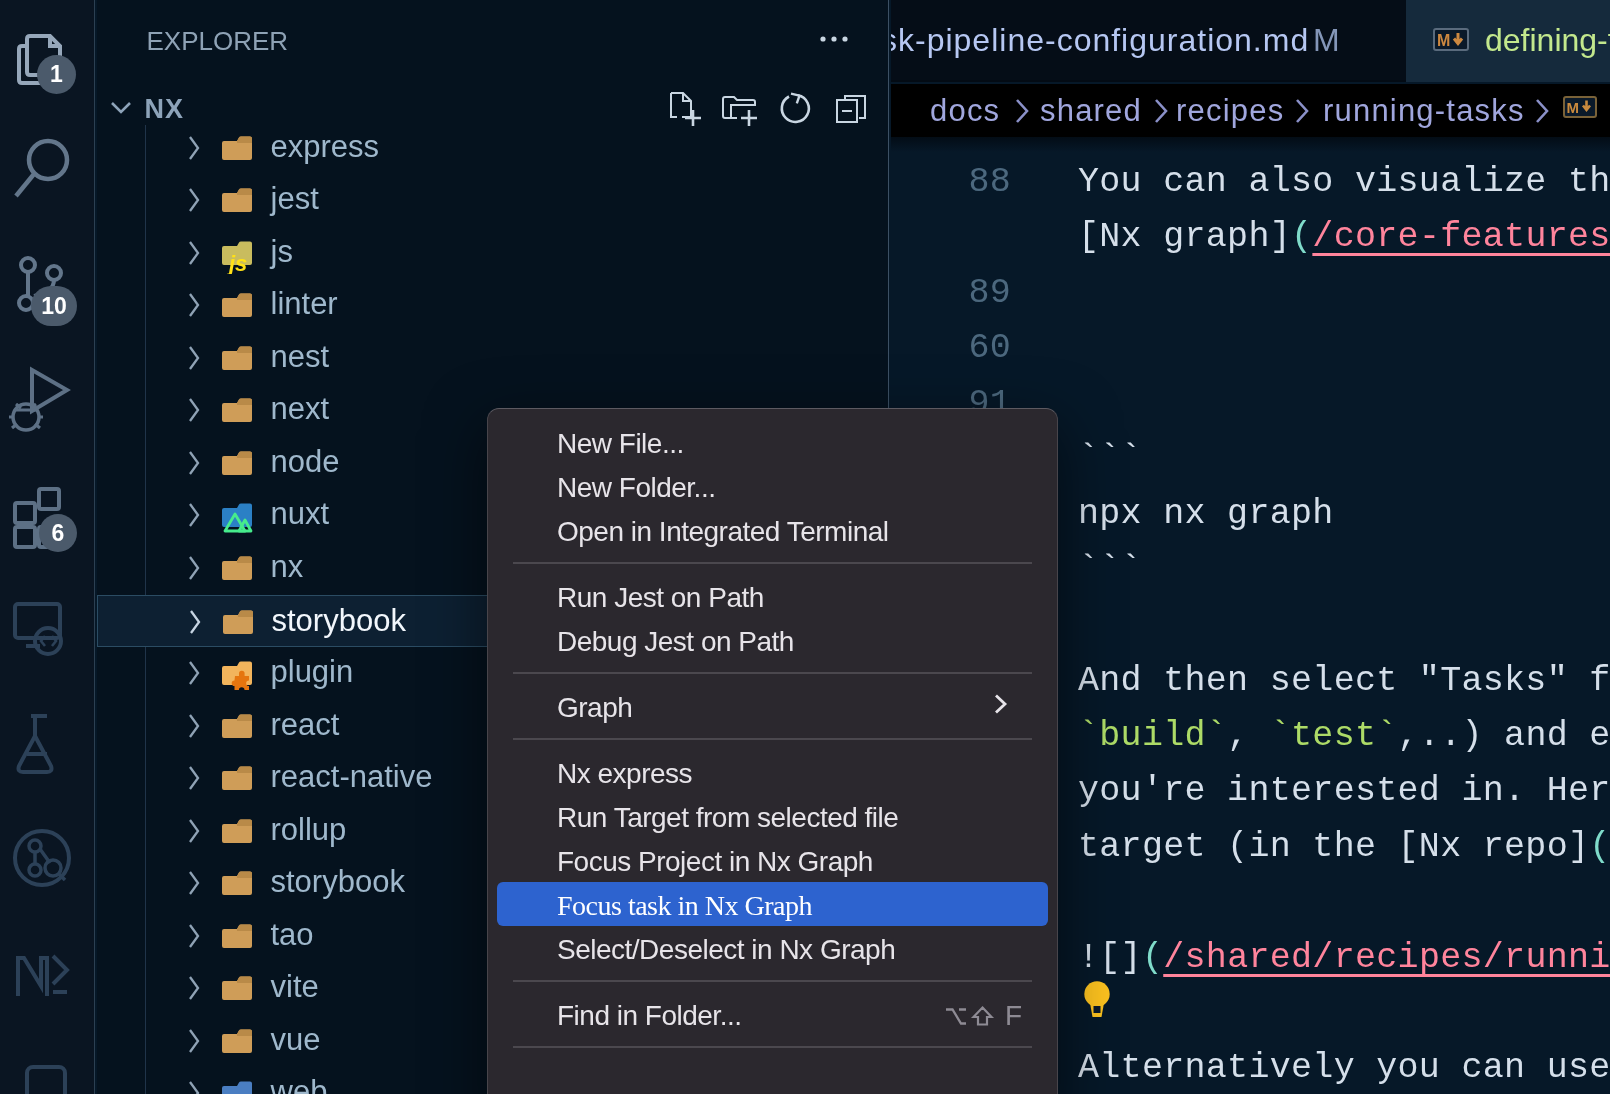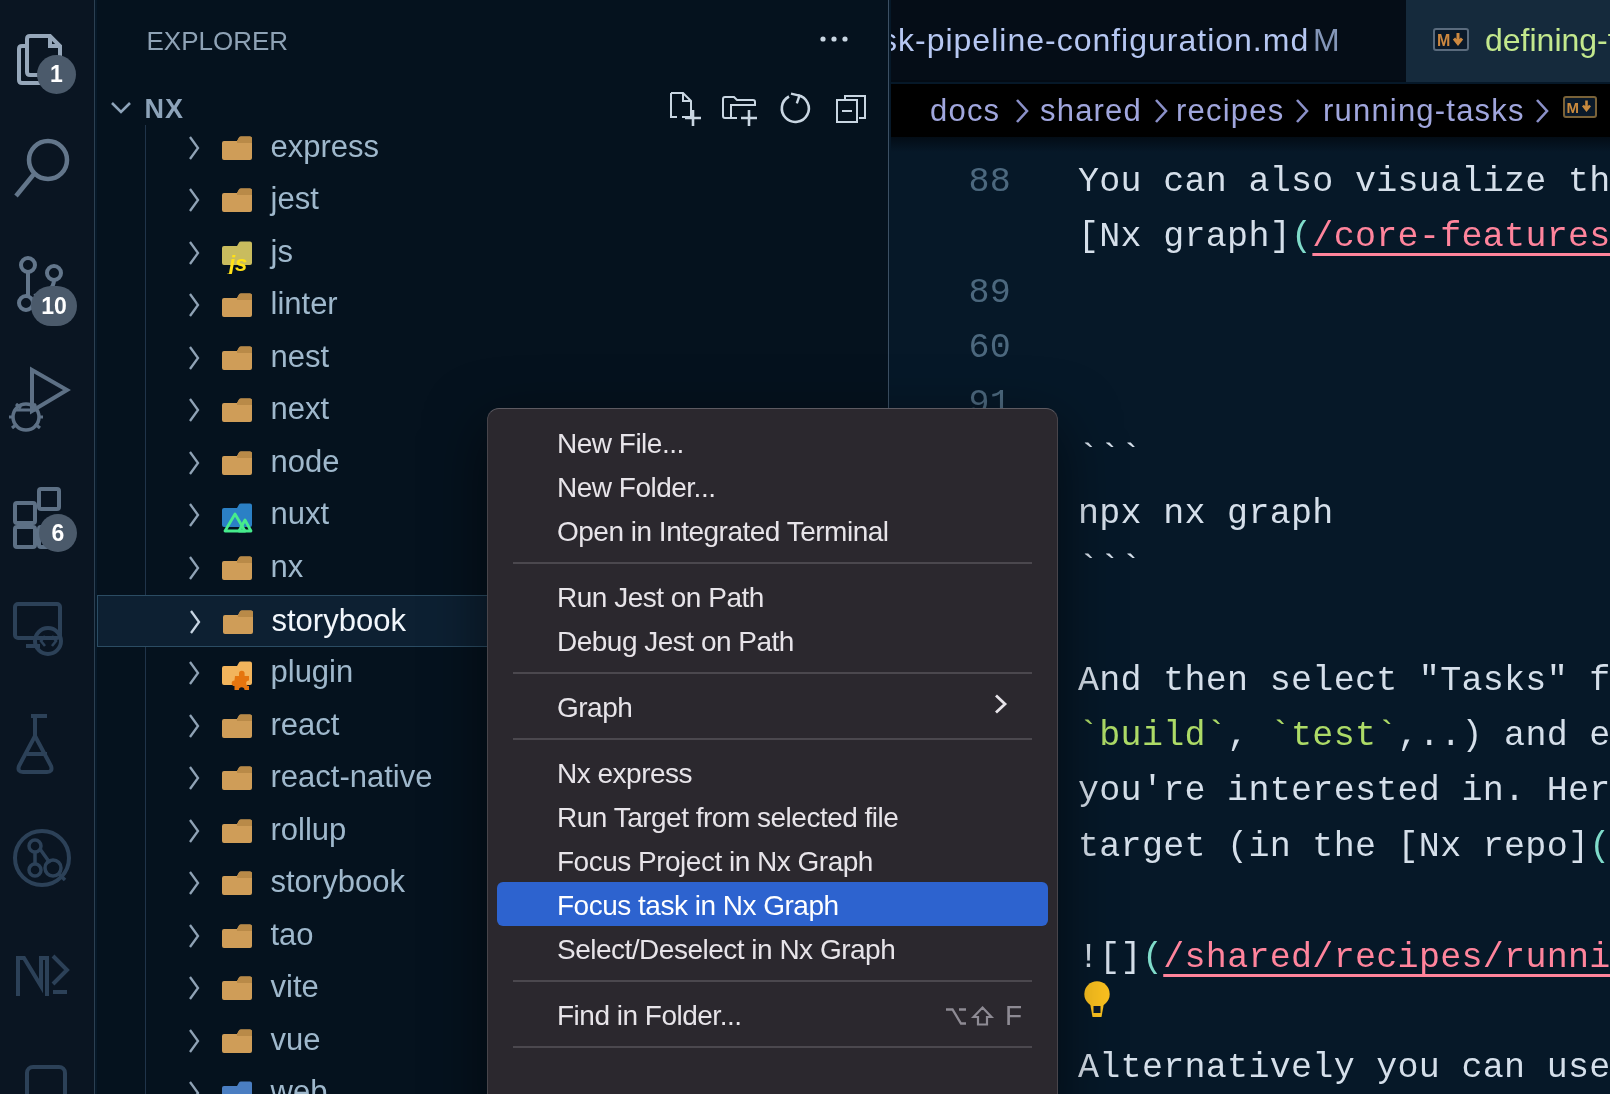"Focus task in Nx Graph" .mitem.hl > span:first-child { font-family: none -> Liberation Serif, serif }
